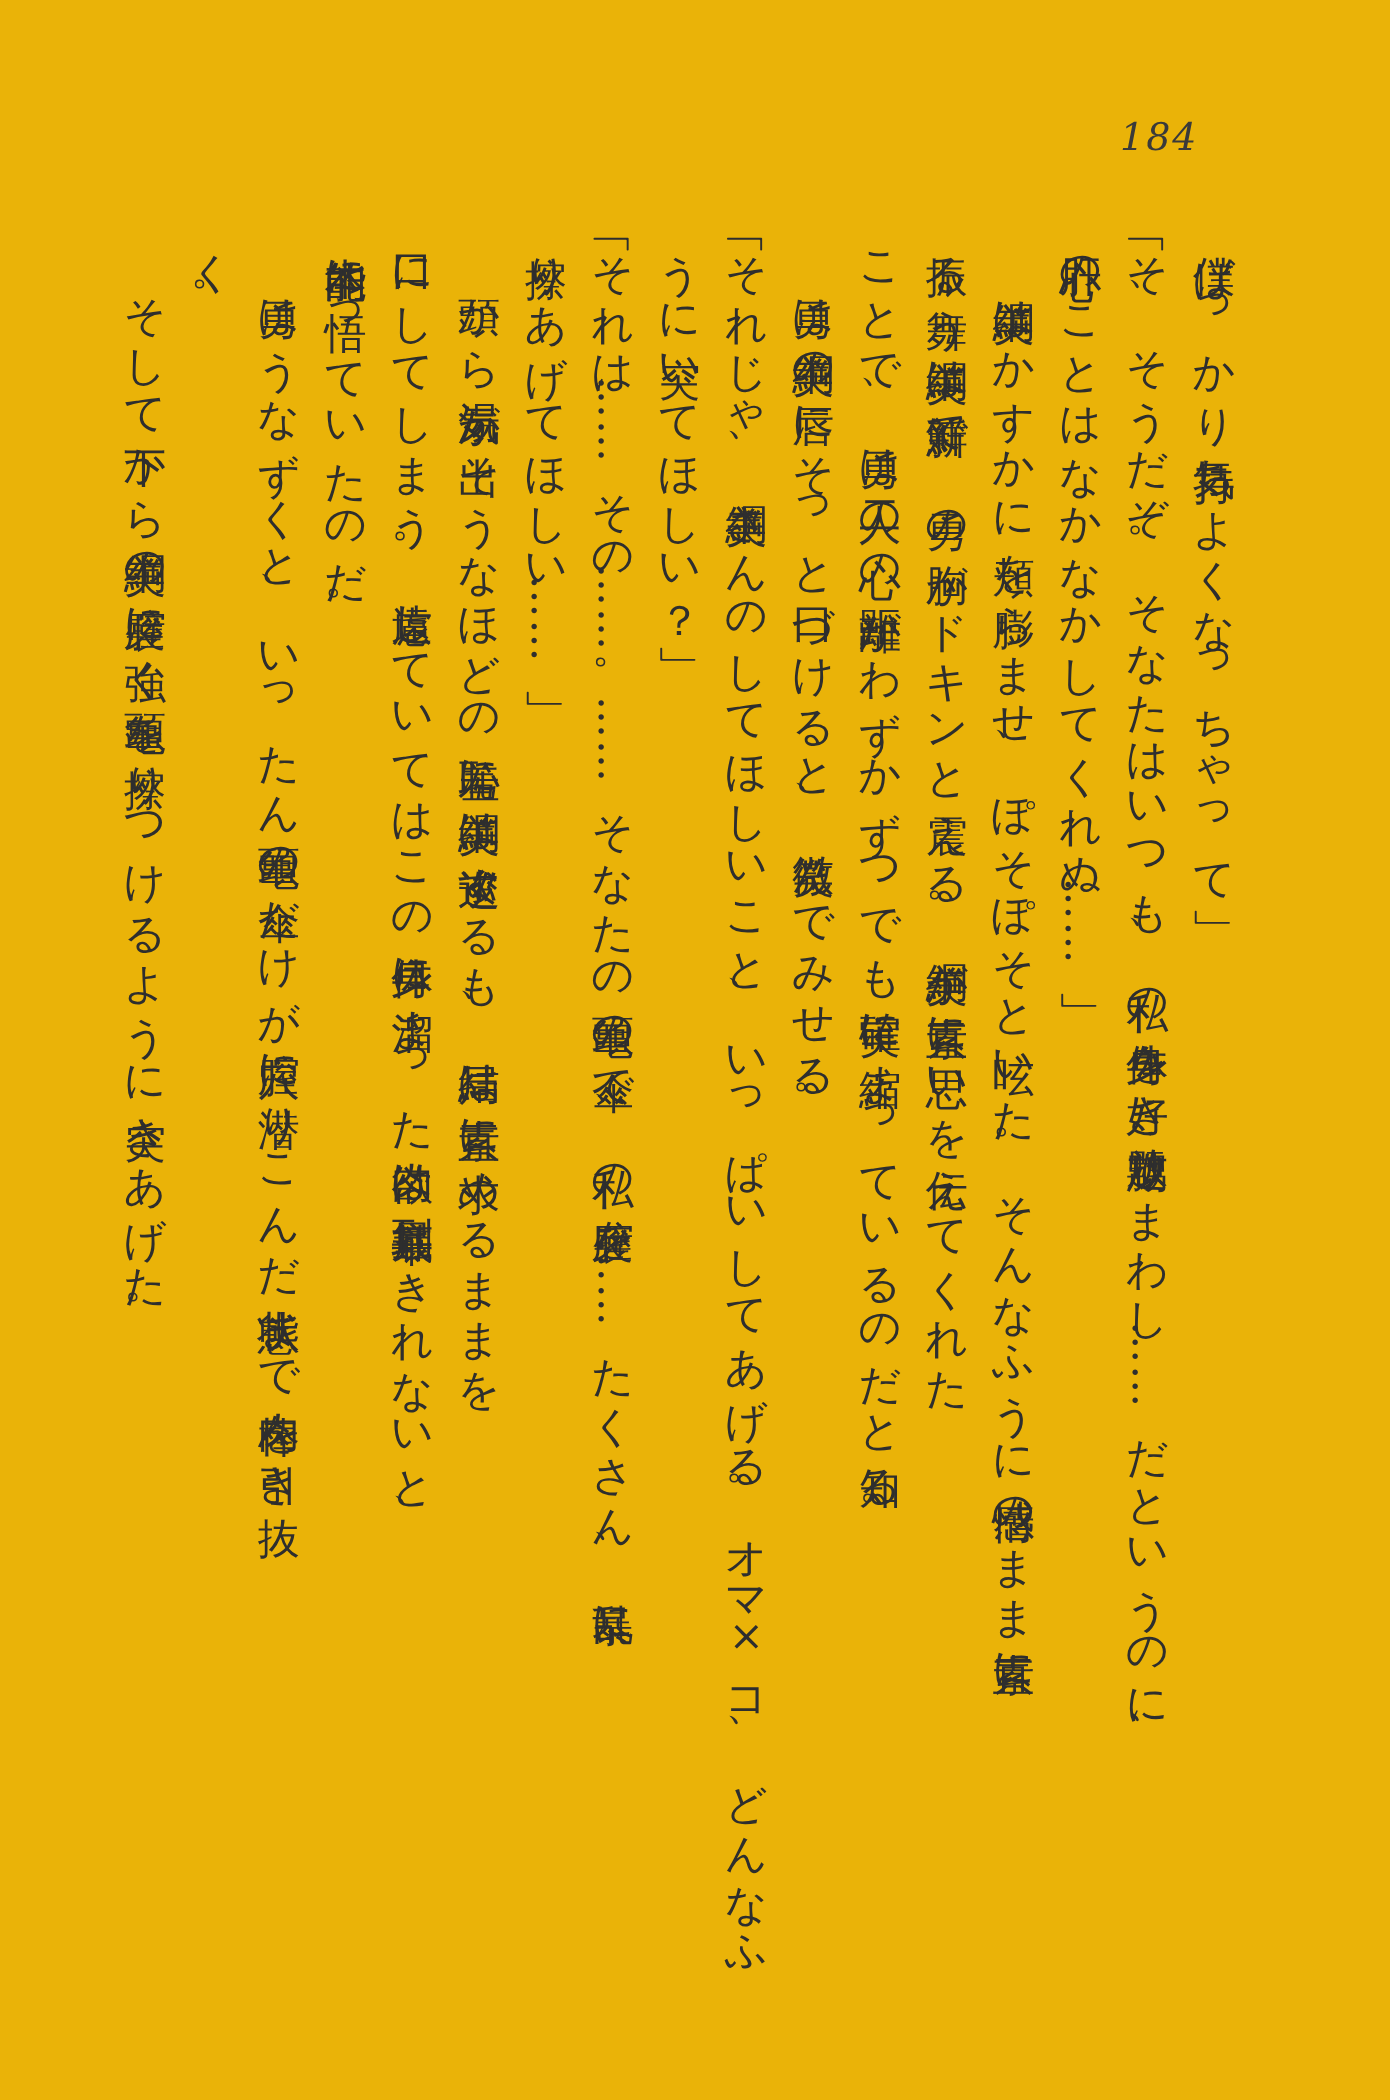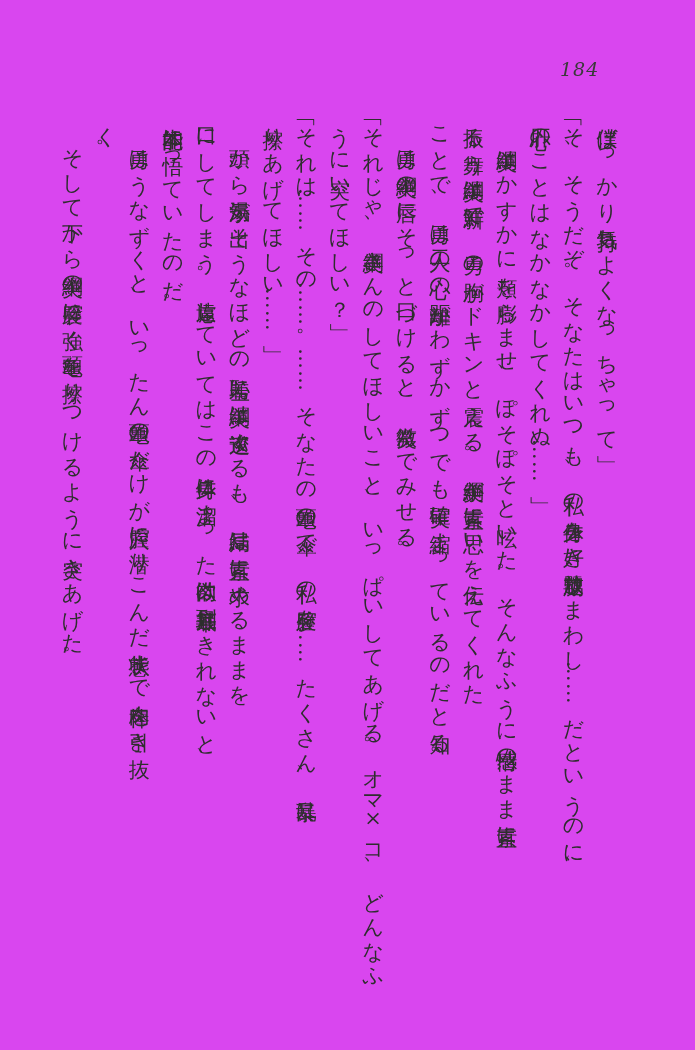"184" .book-page { background: #d946ef -> #eab308 }
